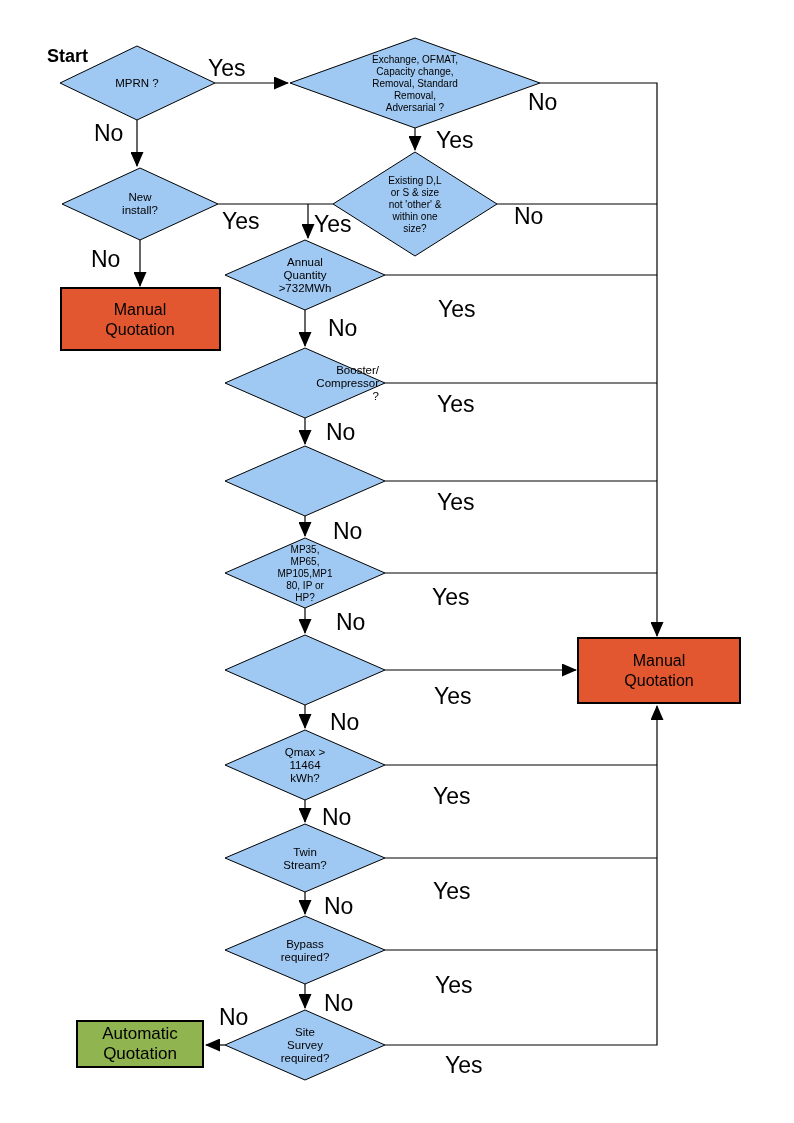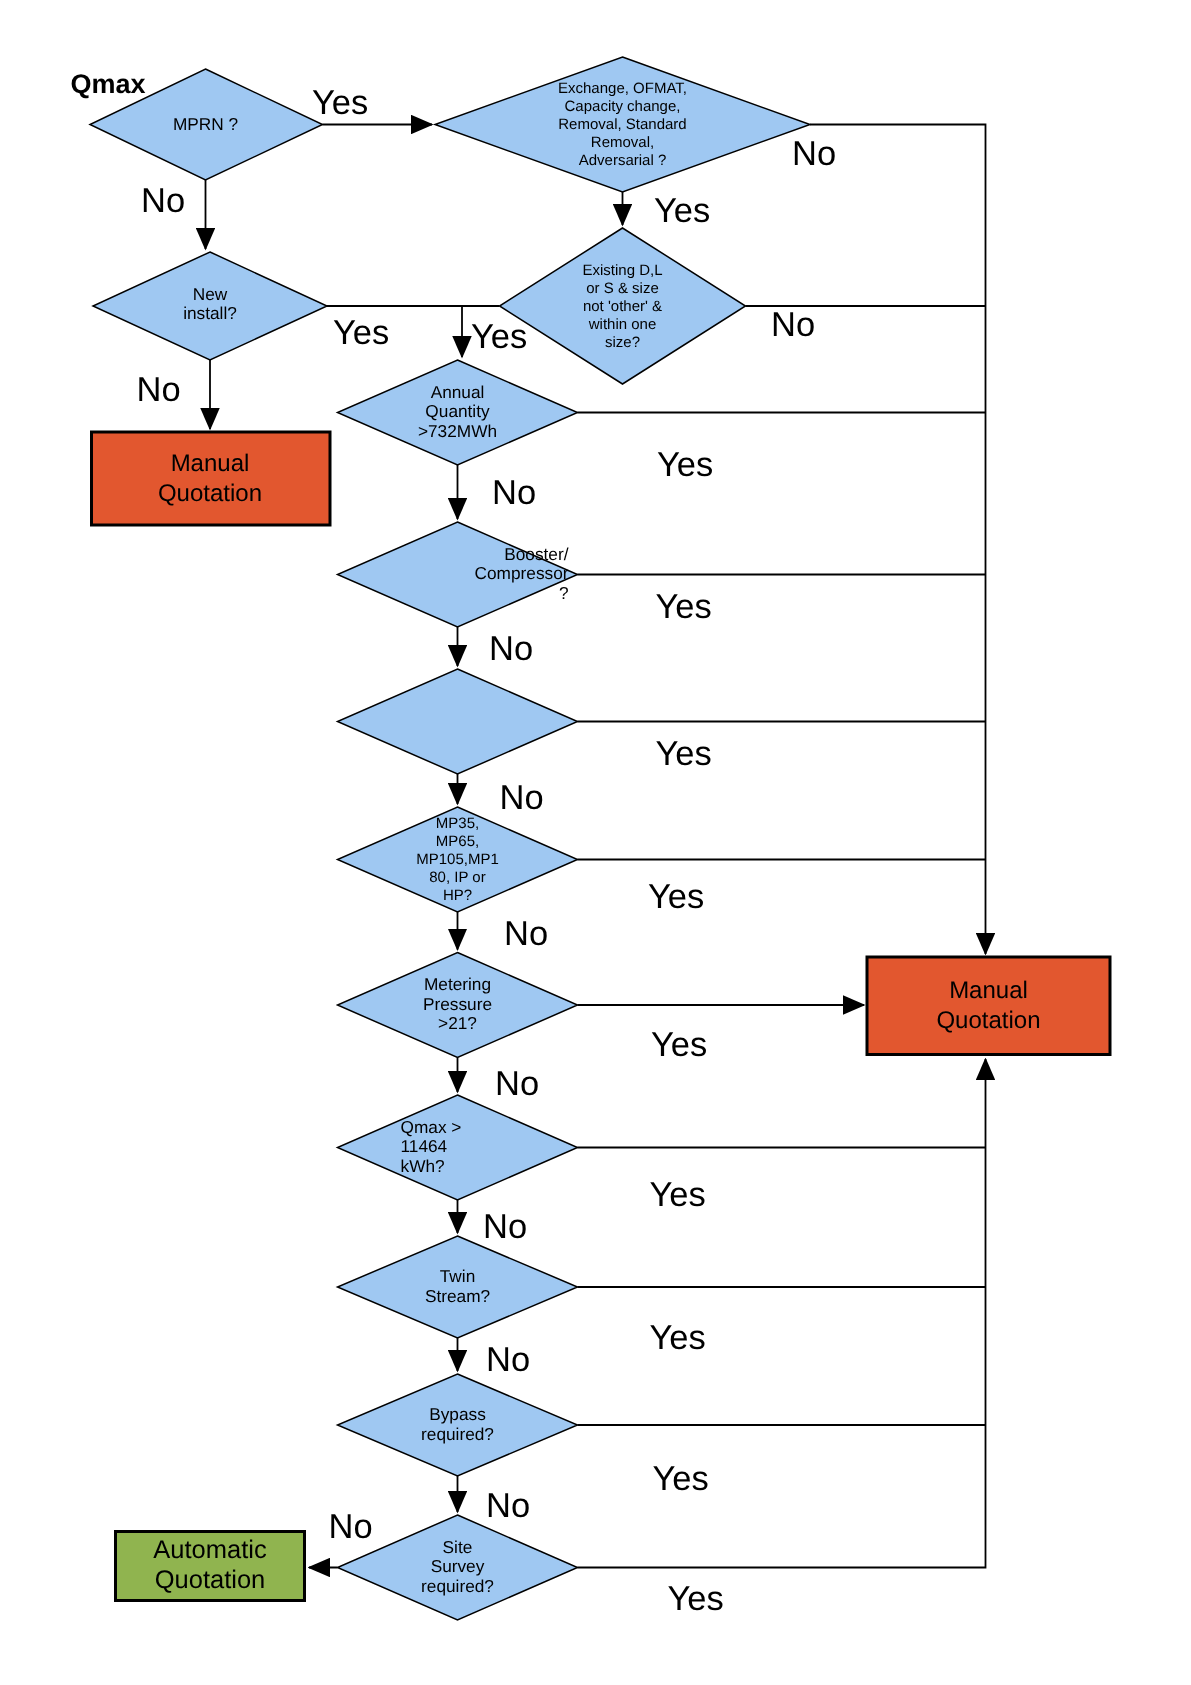"Qmax" div.start { text: Qmax -> Start }
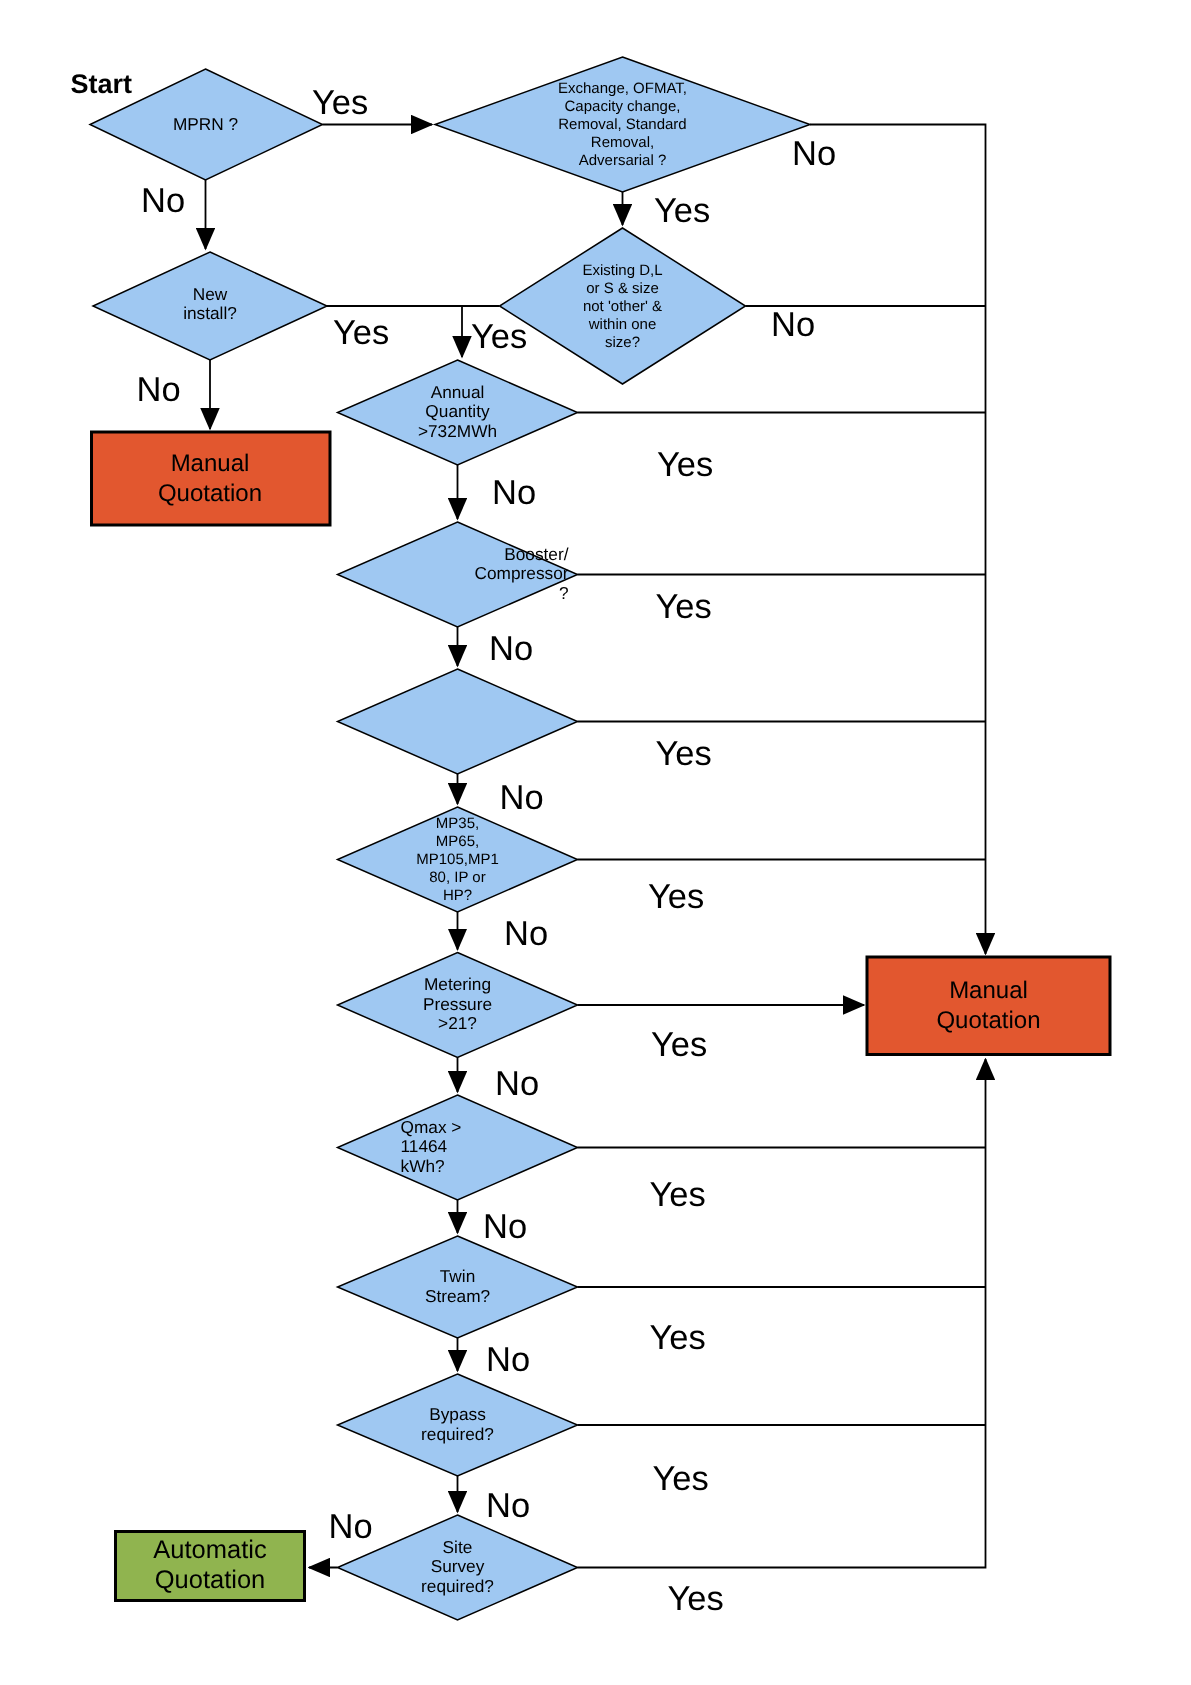"Metering" div.lbl { html: <div>Metering Pressure &gt;21?</div> -> none }
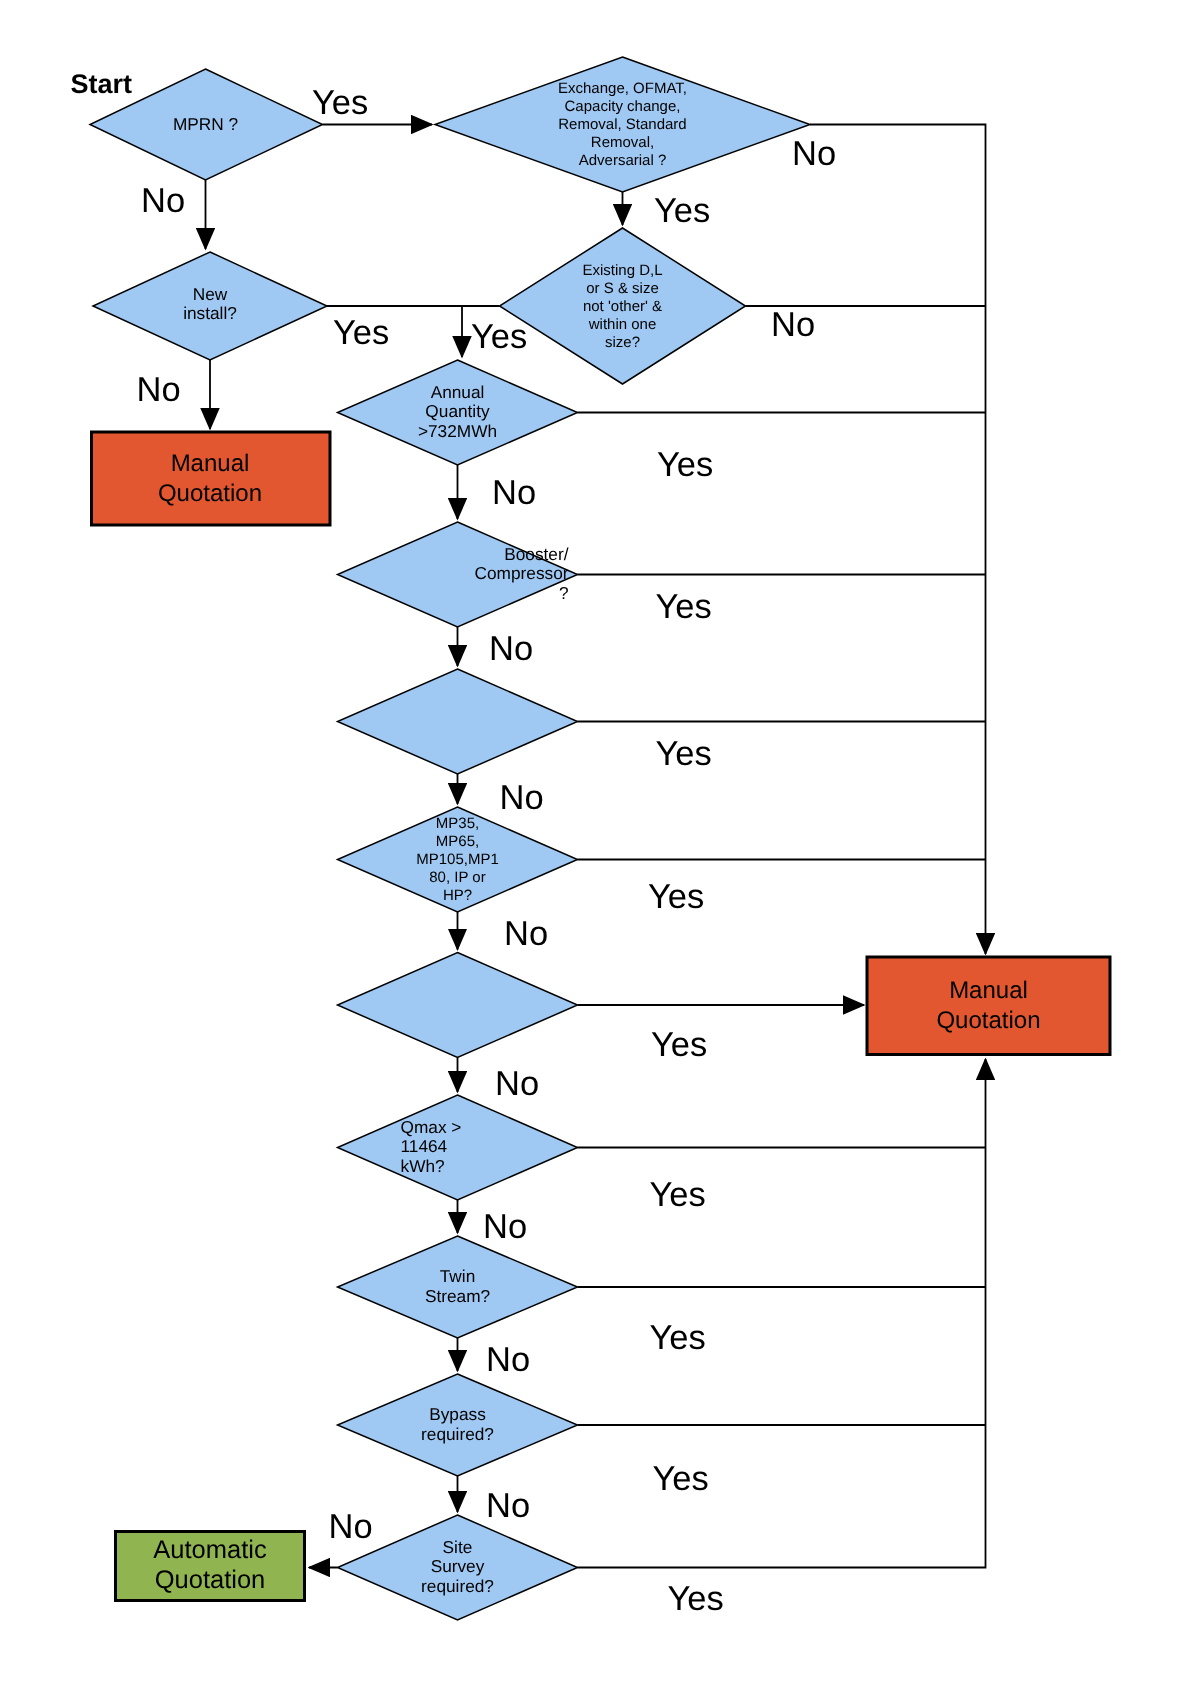"Qmax >" .qmax-align { text-align: left -> center }
